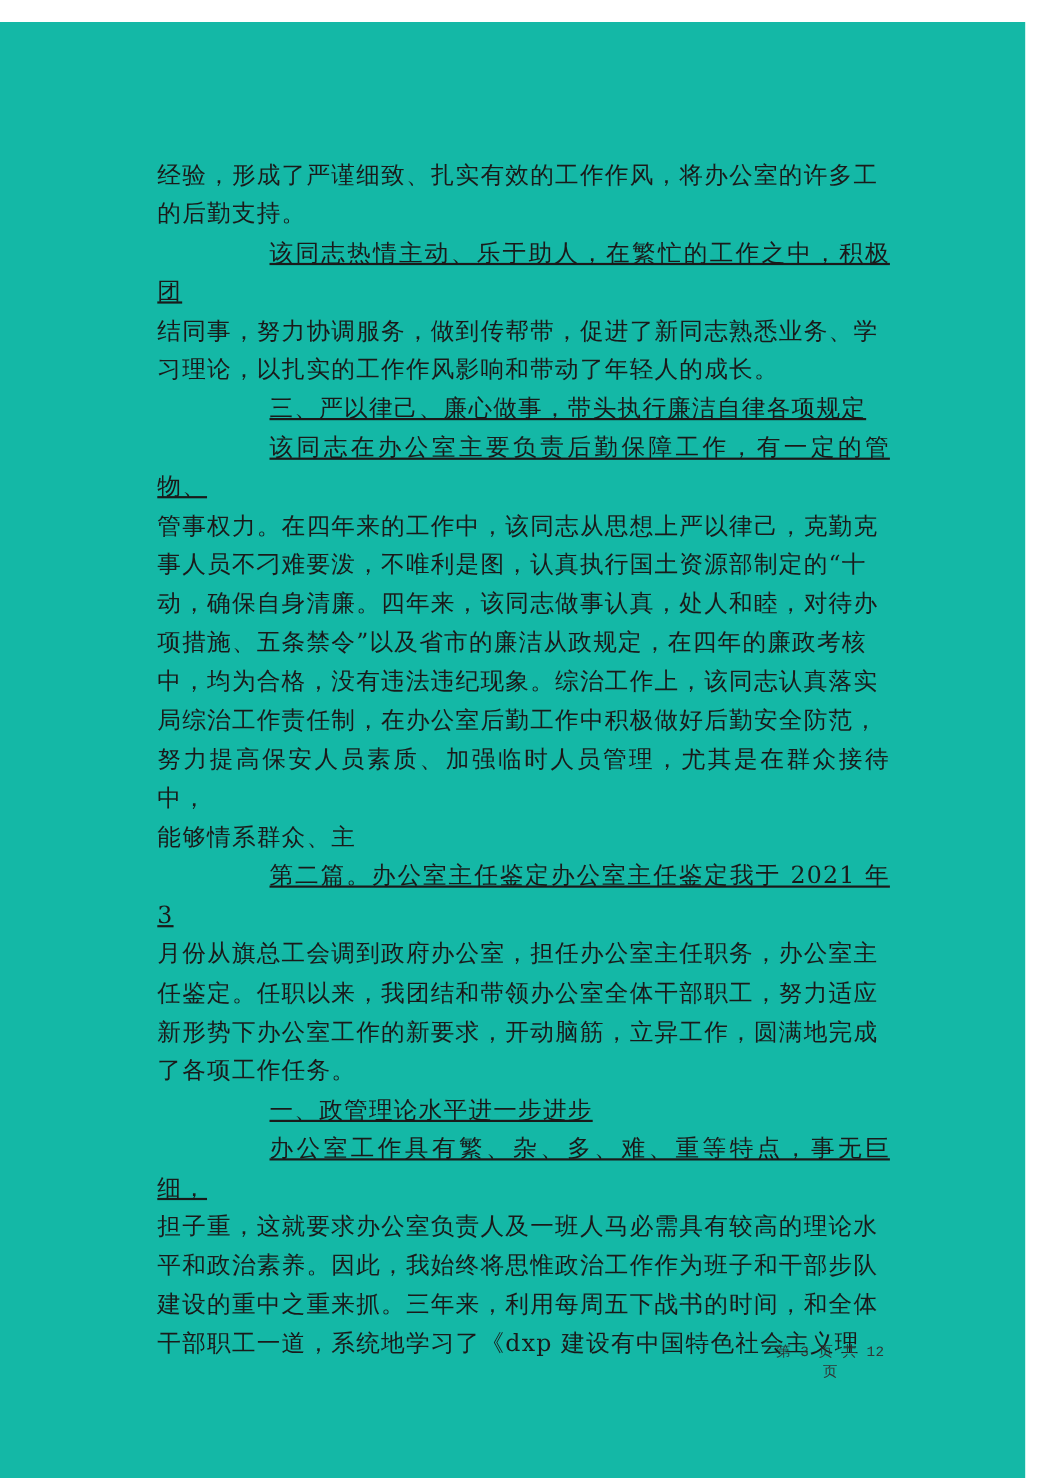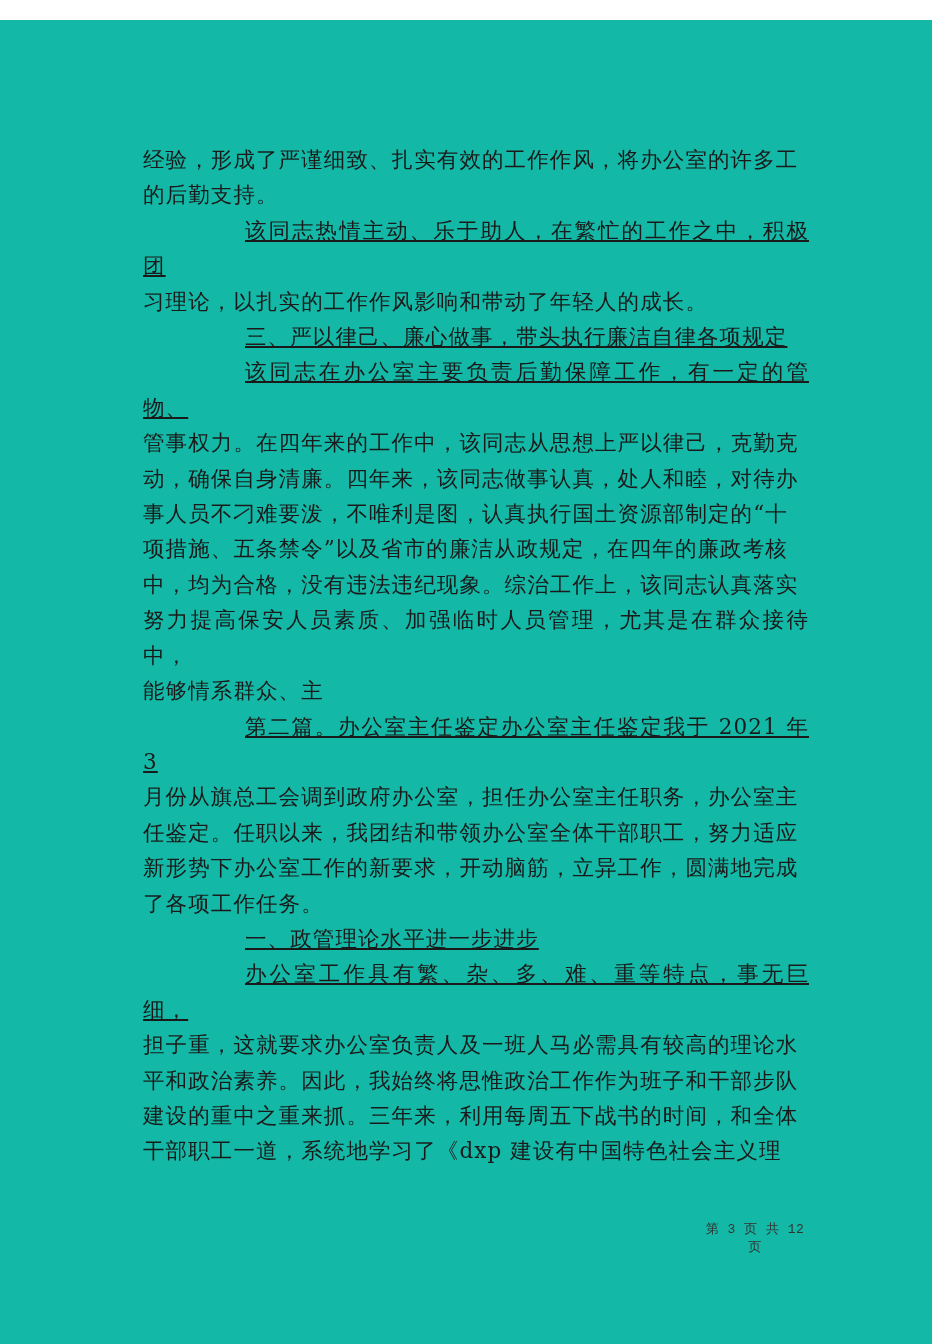"结同事，努力协调服务，做到传帮带，促进了新同志熟悉业务、学" div { html: none -> <div>结同事，努力协调服务，做到传帮带，促进了新同志熟悉业务、学</div> }
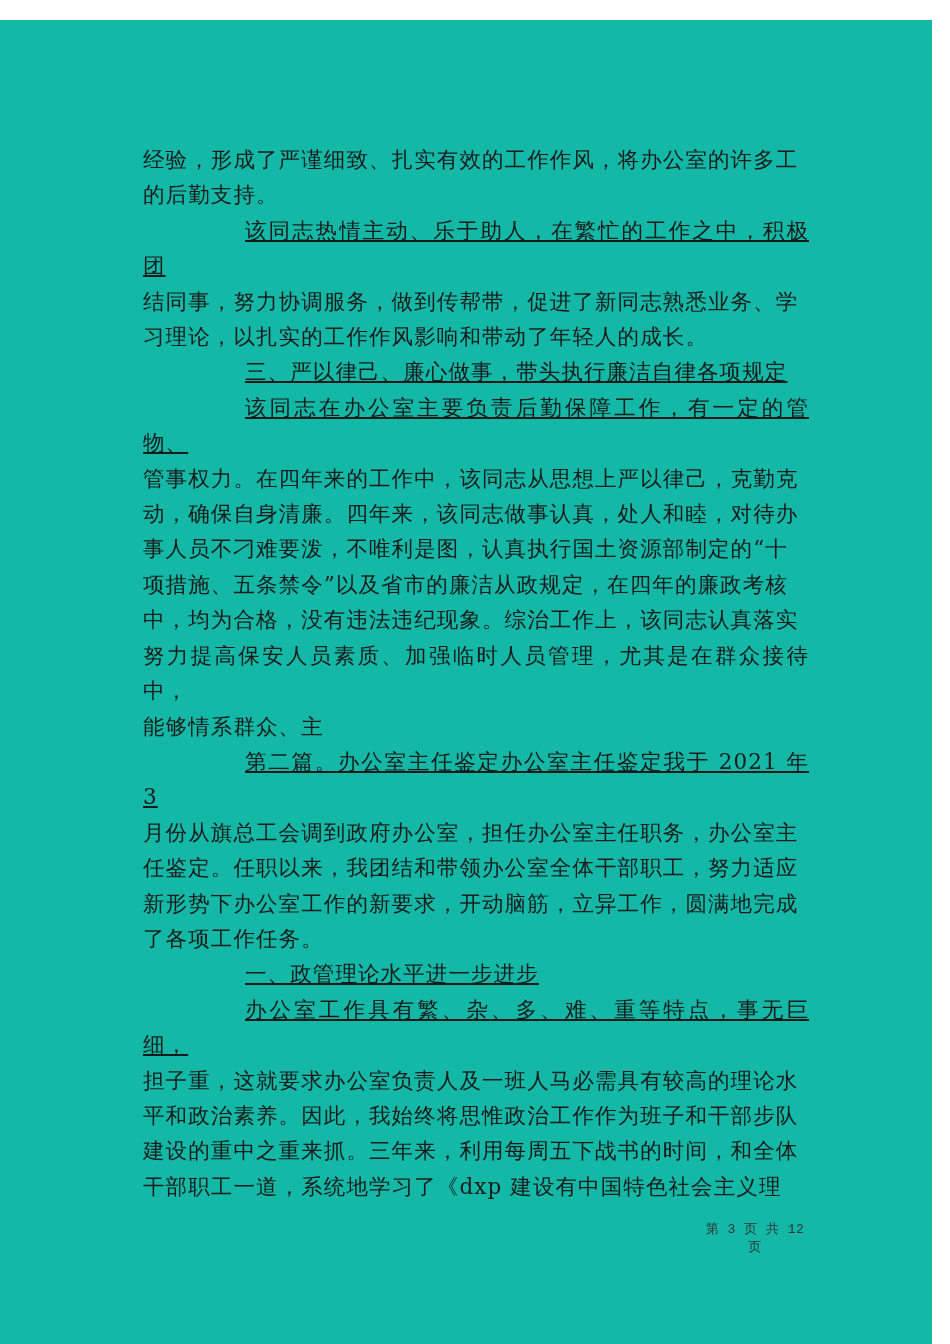"动，确保自身清廉。四年来，该同志做事认真，处人和睦，对待办" div { order: before "事人员不刁难要泼，不唯利是图，认真执行国土资源部制定的“十" -> after "事人员不刁难要泼，不唯利是图，认真执行国土资源部制定的“十" }
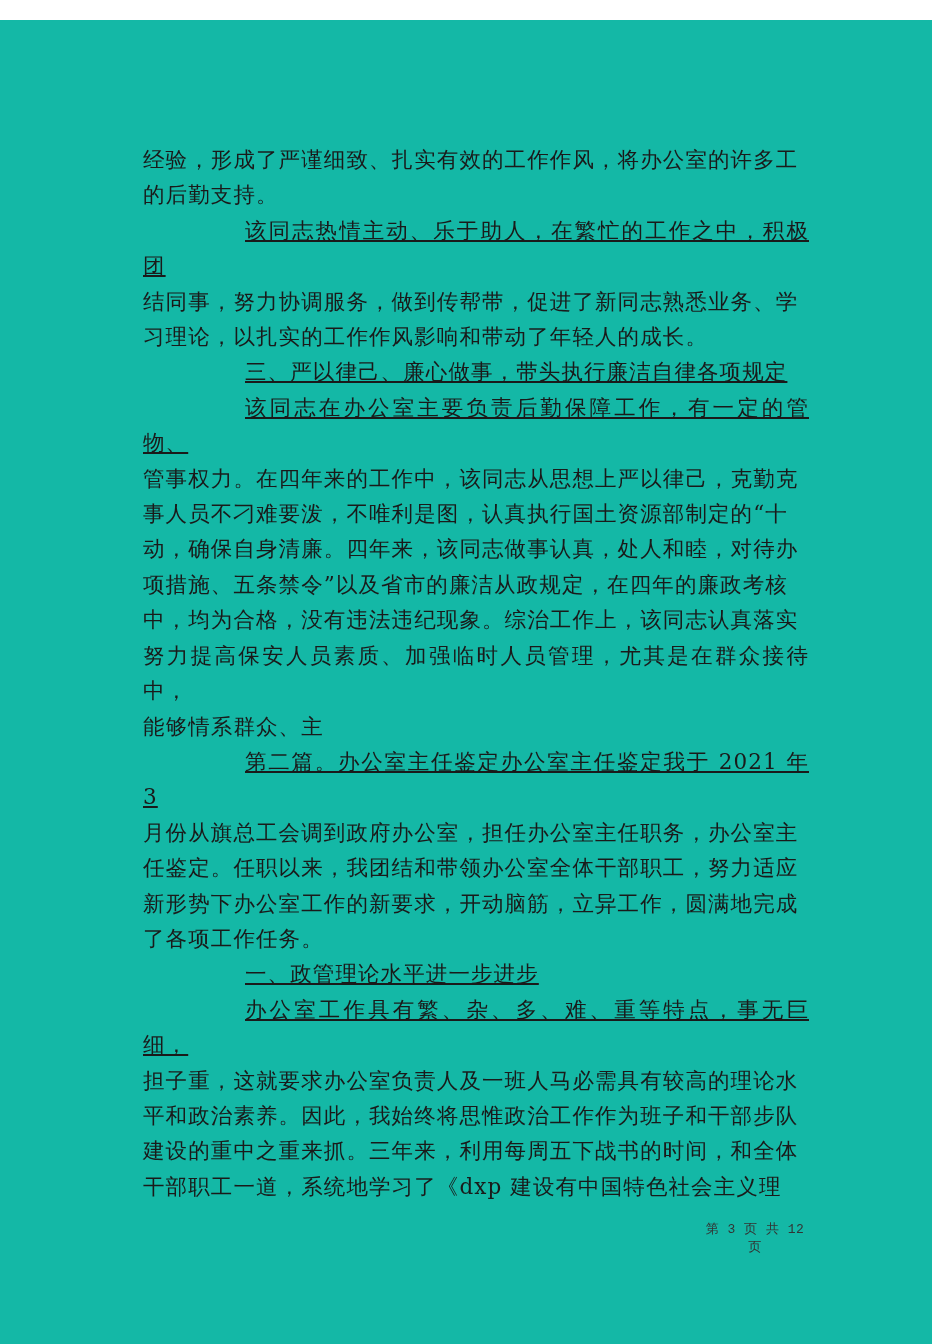"局综治工作责任制，在办公室后勤工作中积极做好后勤安全防范，" div { html: none -> <div>局综治工作责任制，在办公室后勤工作中积极做好后勤安全防范，</div> }
